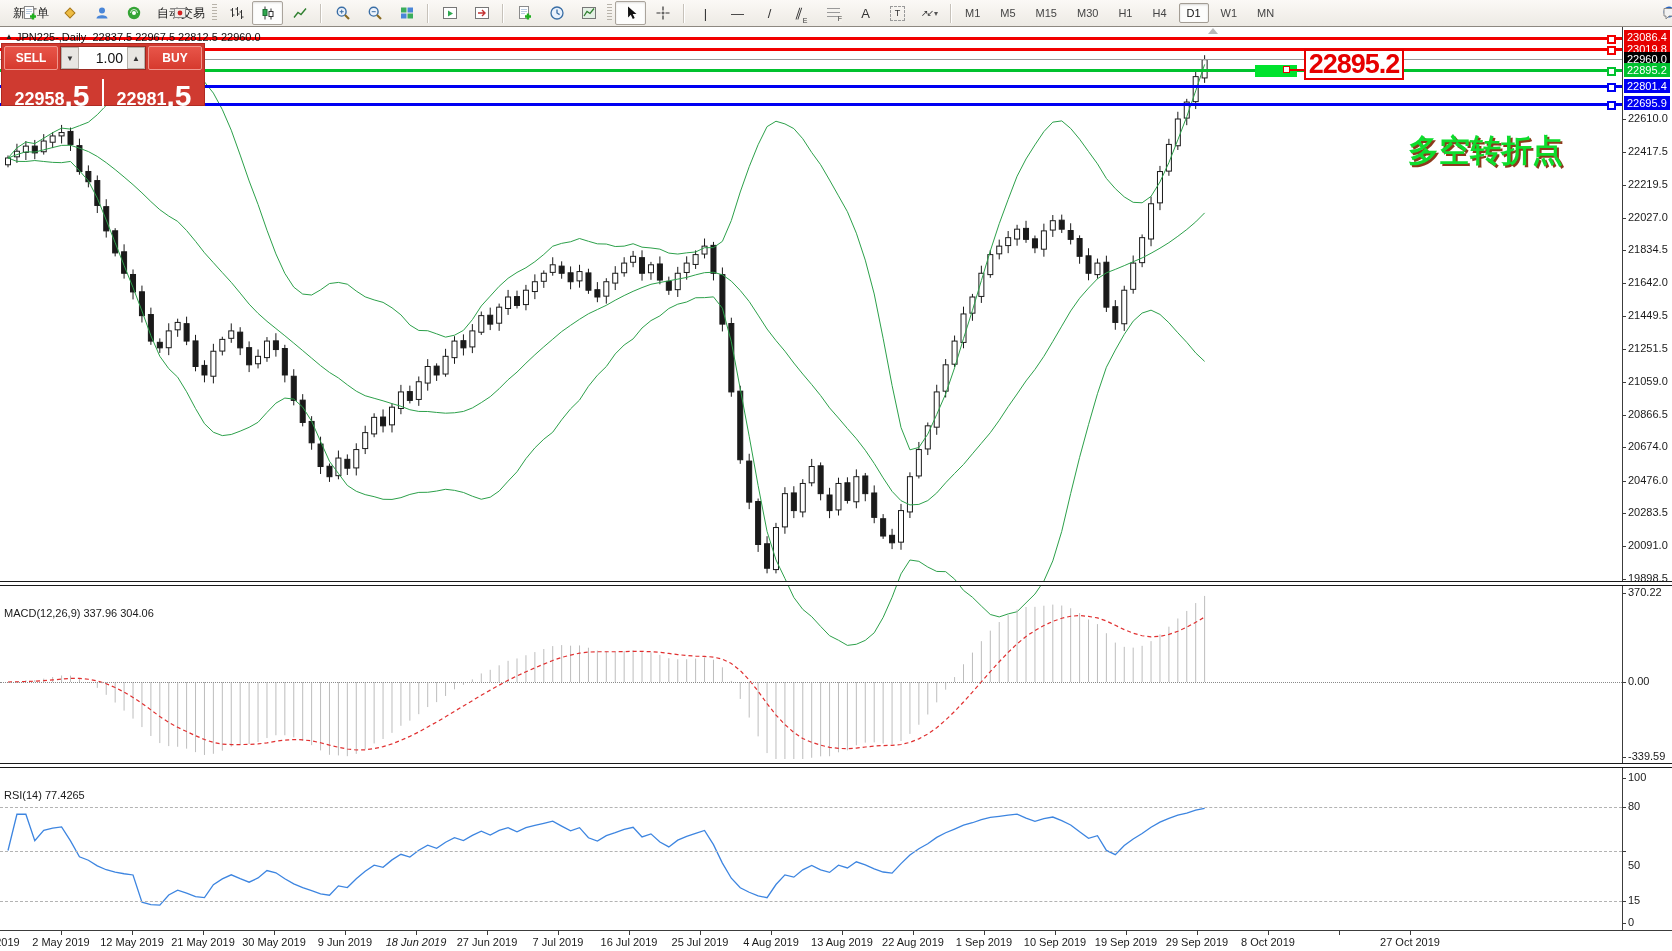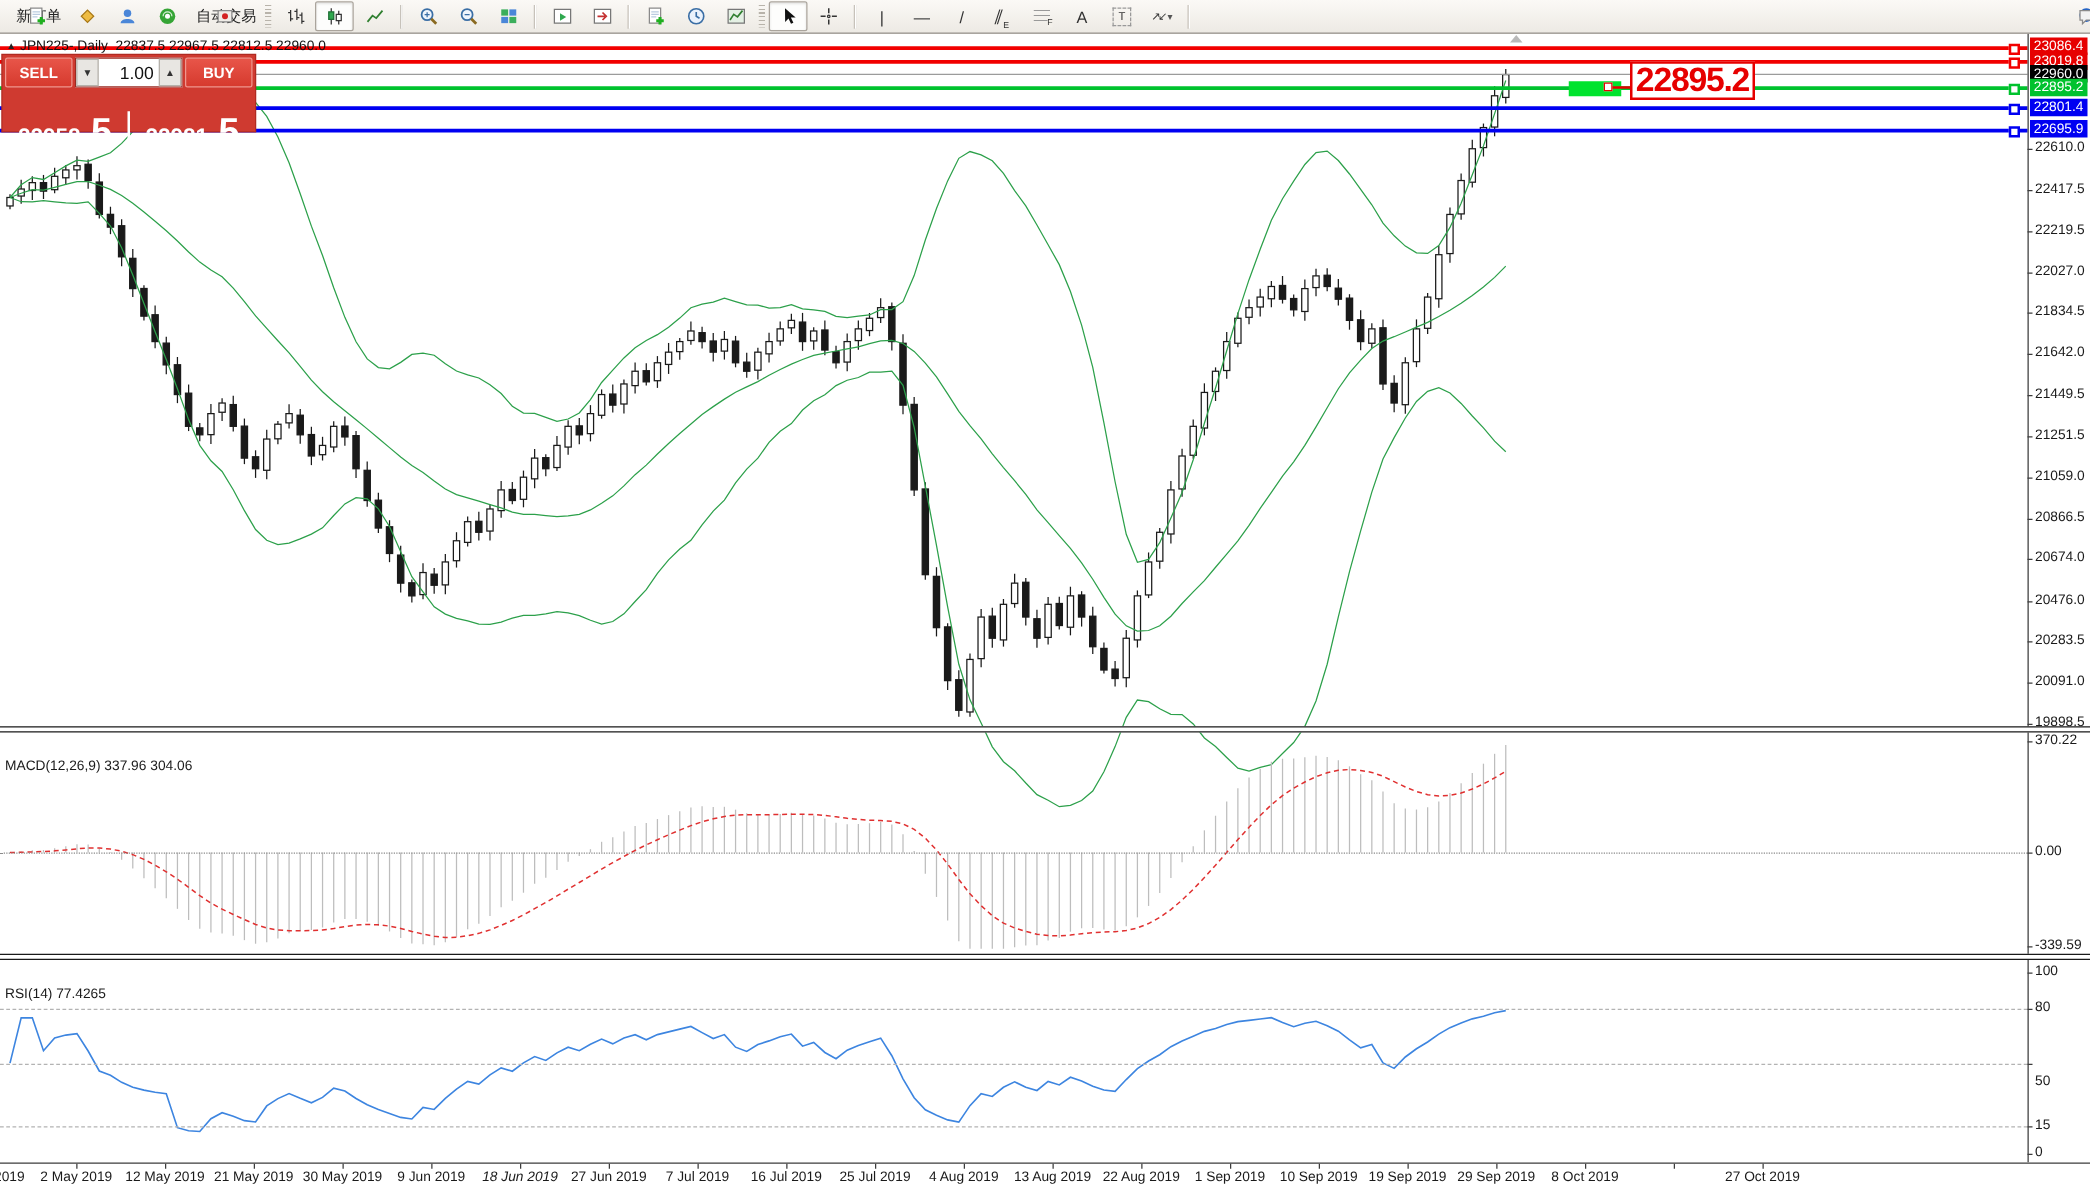"M1" span { html: none -> <span> <span>M1</span> <span>M5</span> <span>M15</span> <span>M30</span> <span>H1</span> <span>H4</span> <span>D1</span> <span>W1</span> <span>MN</span> </span> }
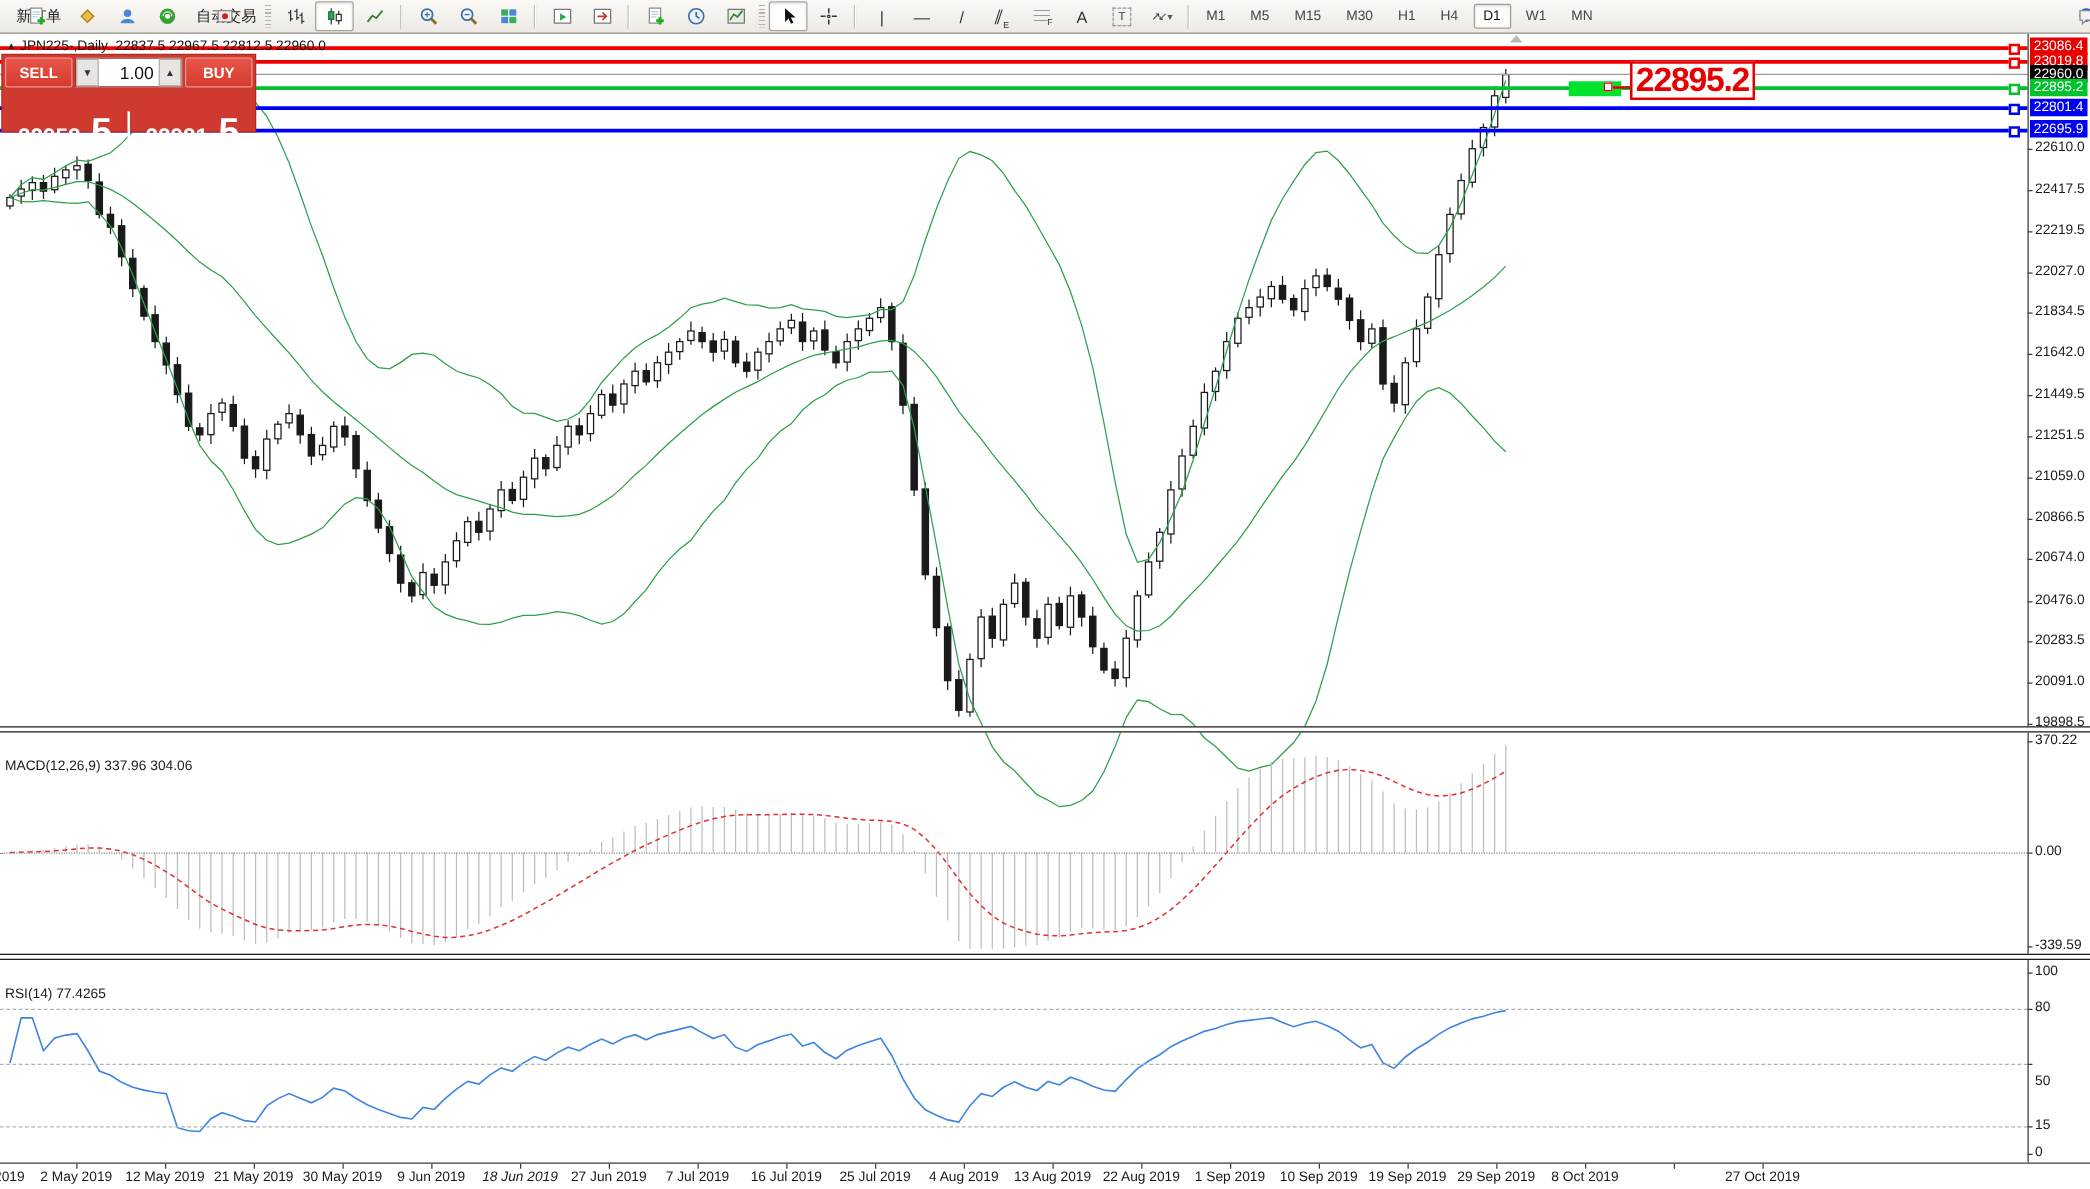"22958" .tp-row2 { margin-top: 17px -> 7px }
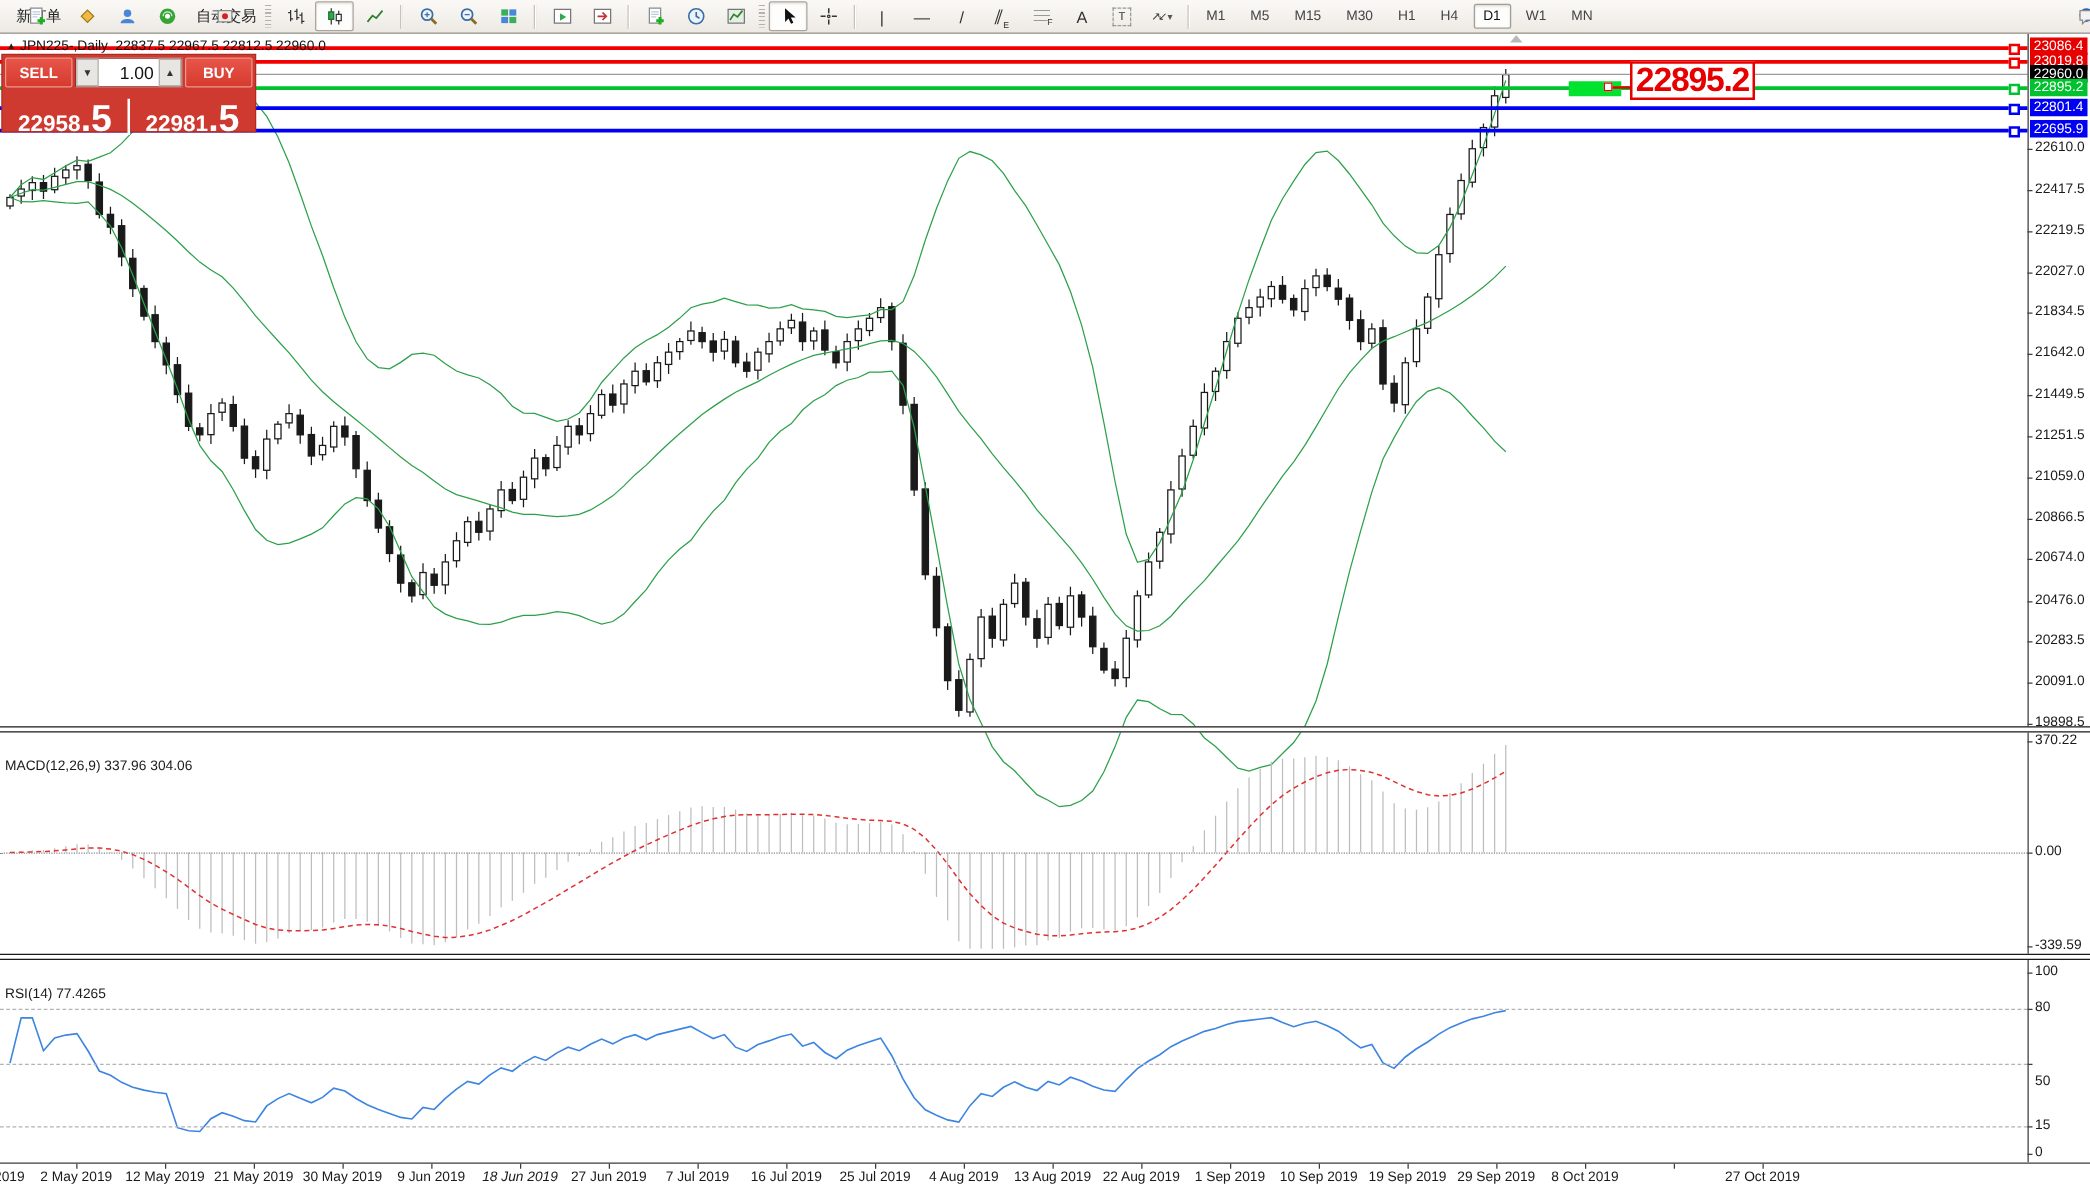"多空转折点" div.cn-note { html: none -> <div>多空转折点</div> }
